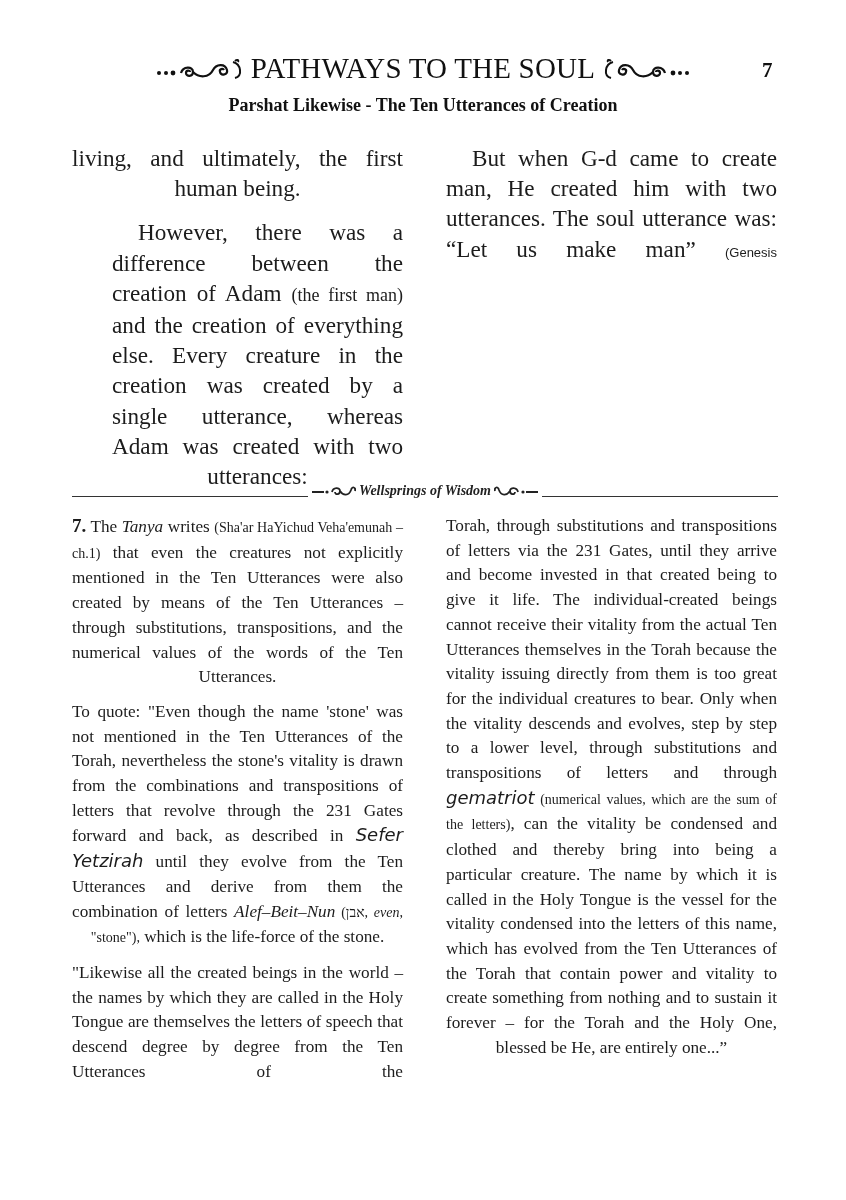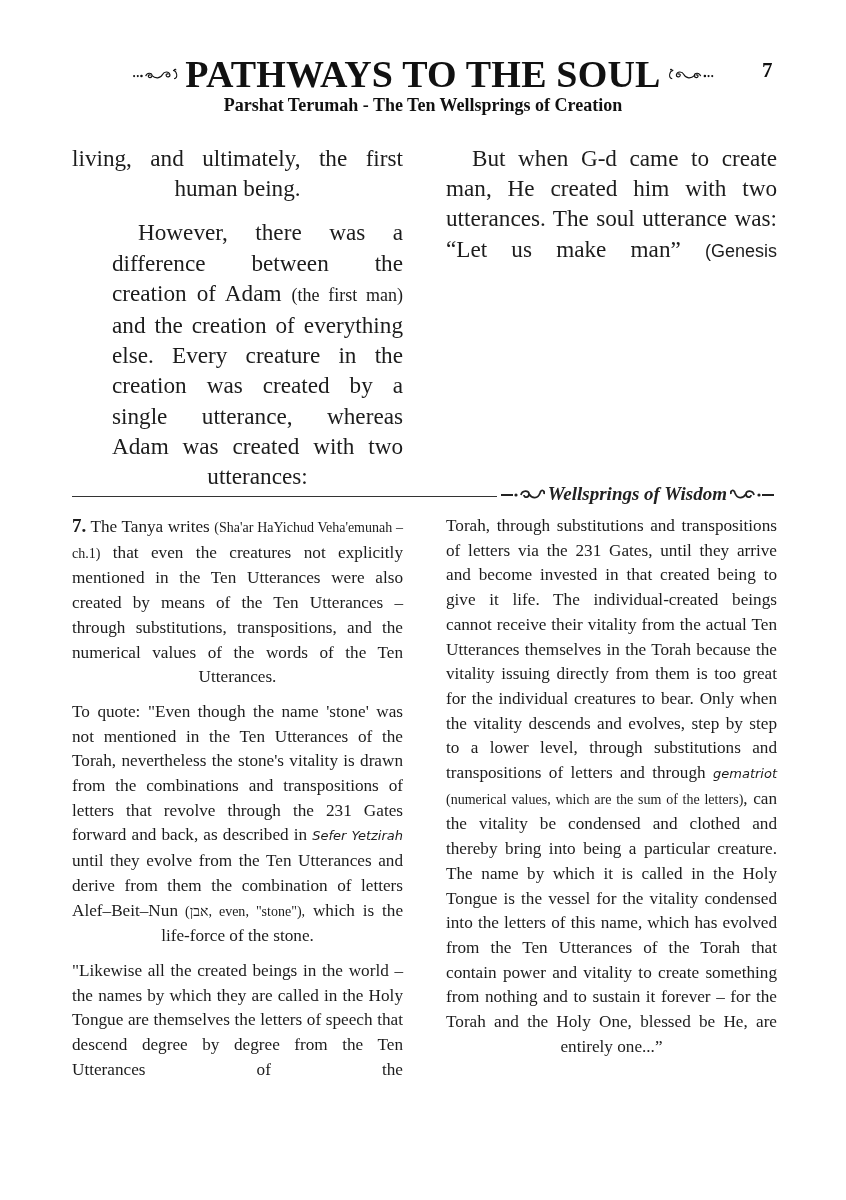"PATHWAYS TO THE SOUL" .header-title { font-size: 38px -> 29px; font-weight: bold -> normal }
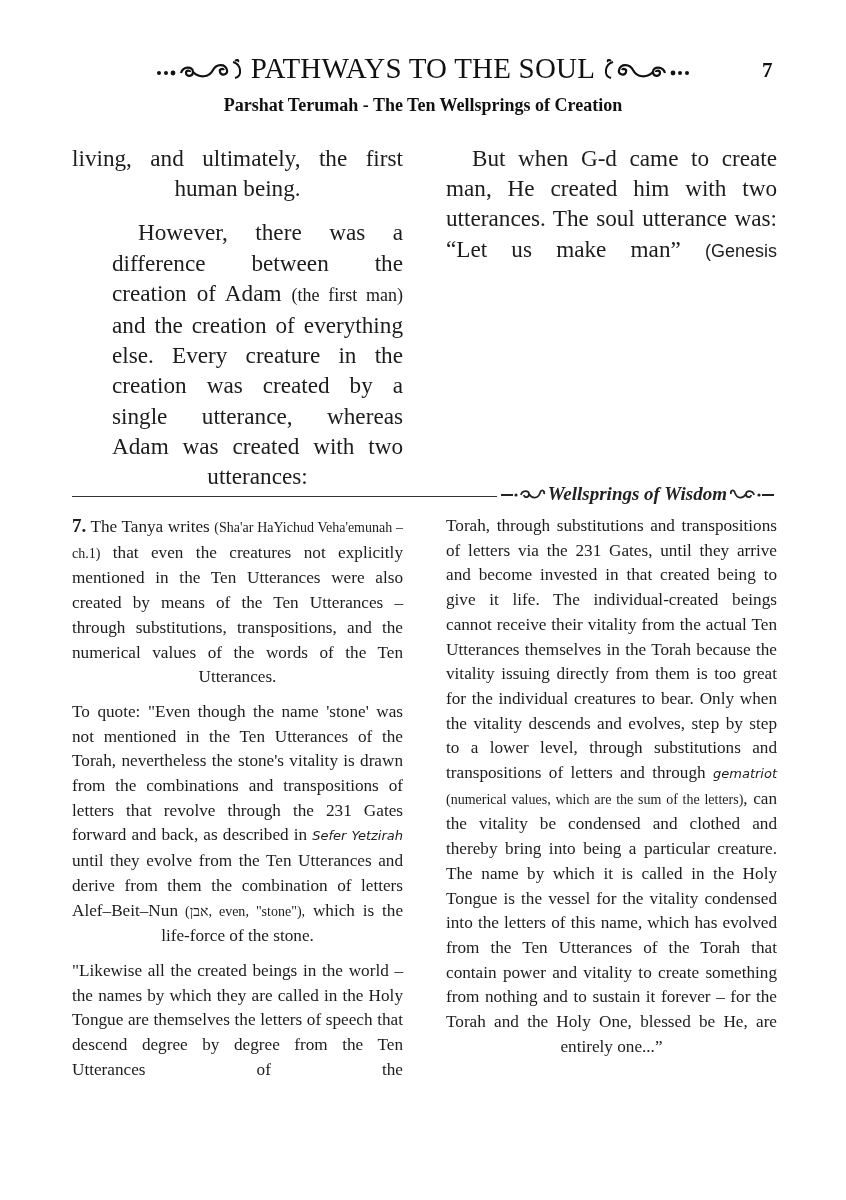"Parshat Terumah - The Ten" div.subtitle { text: Terumah - The Ten Wellsprings -> Likewise - The Ten Utterances }
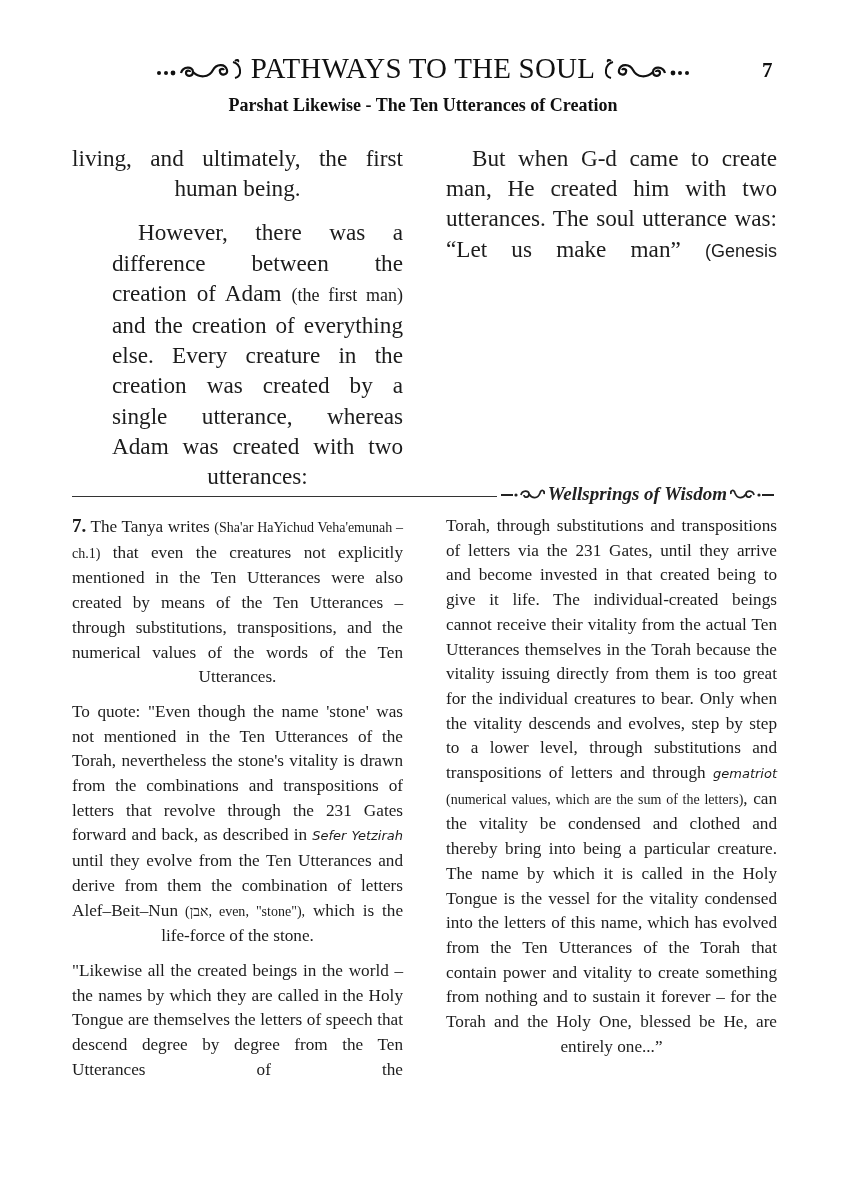"(Genesis" span { font-size: 18px -> 13px }
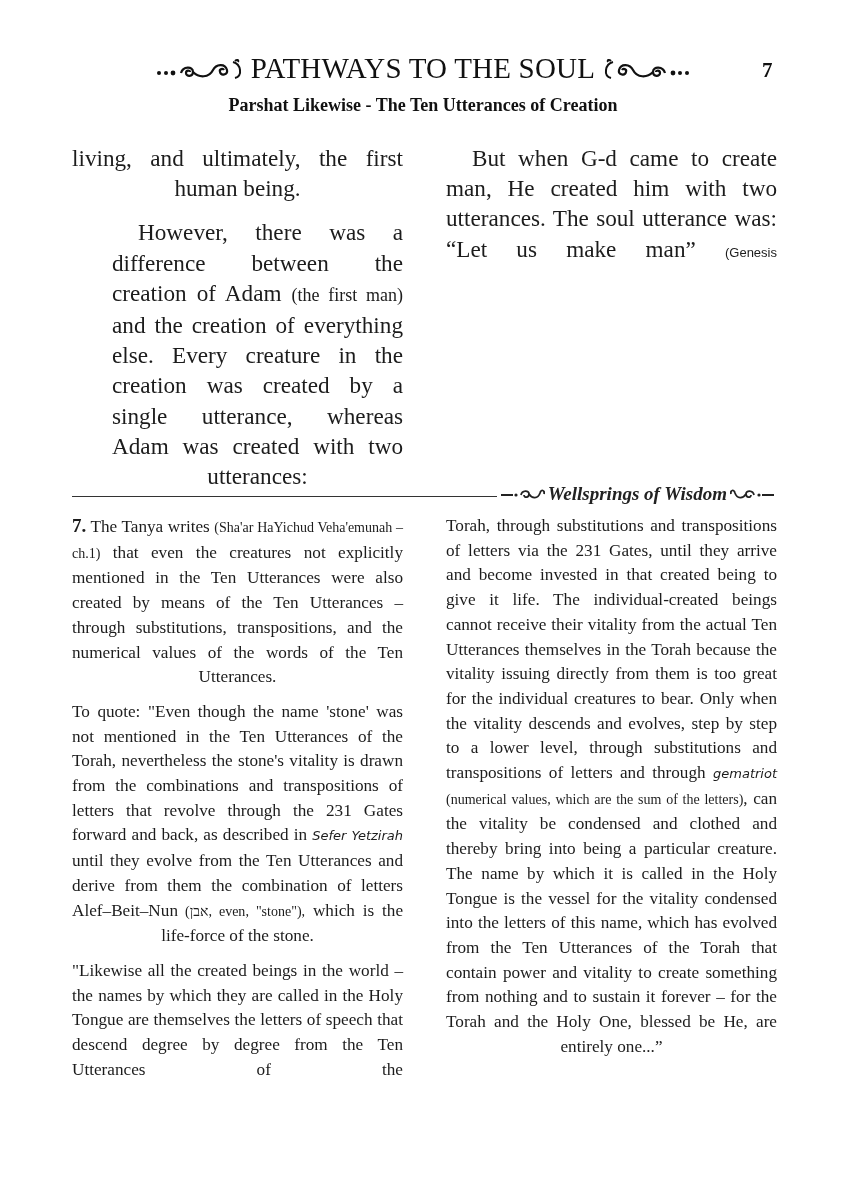"Wellsprings of Wisdom" .divider-label { font-size: 19px -> 14px; justify-content: flex-end -> center }
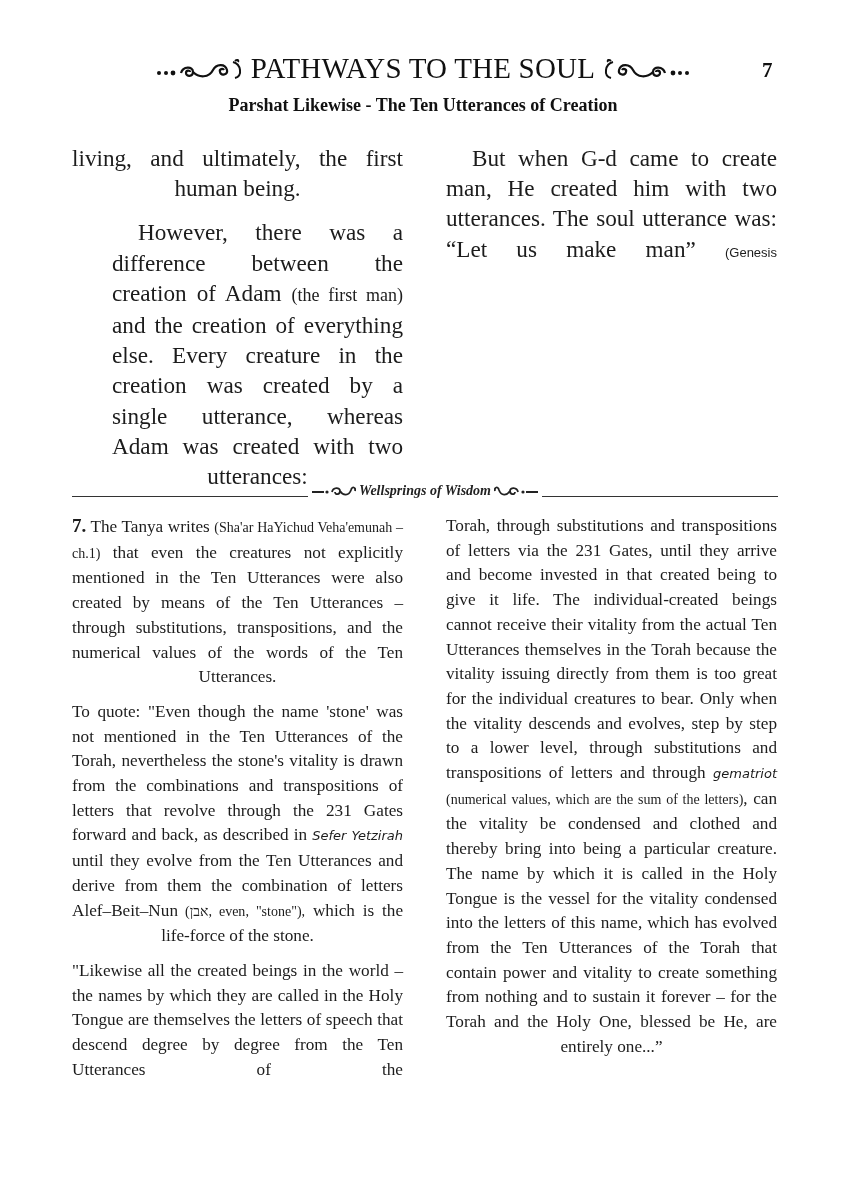"Tanya" .it { font-style: none -> italic }
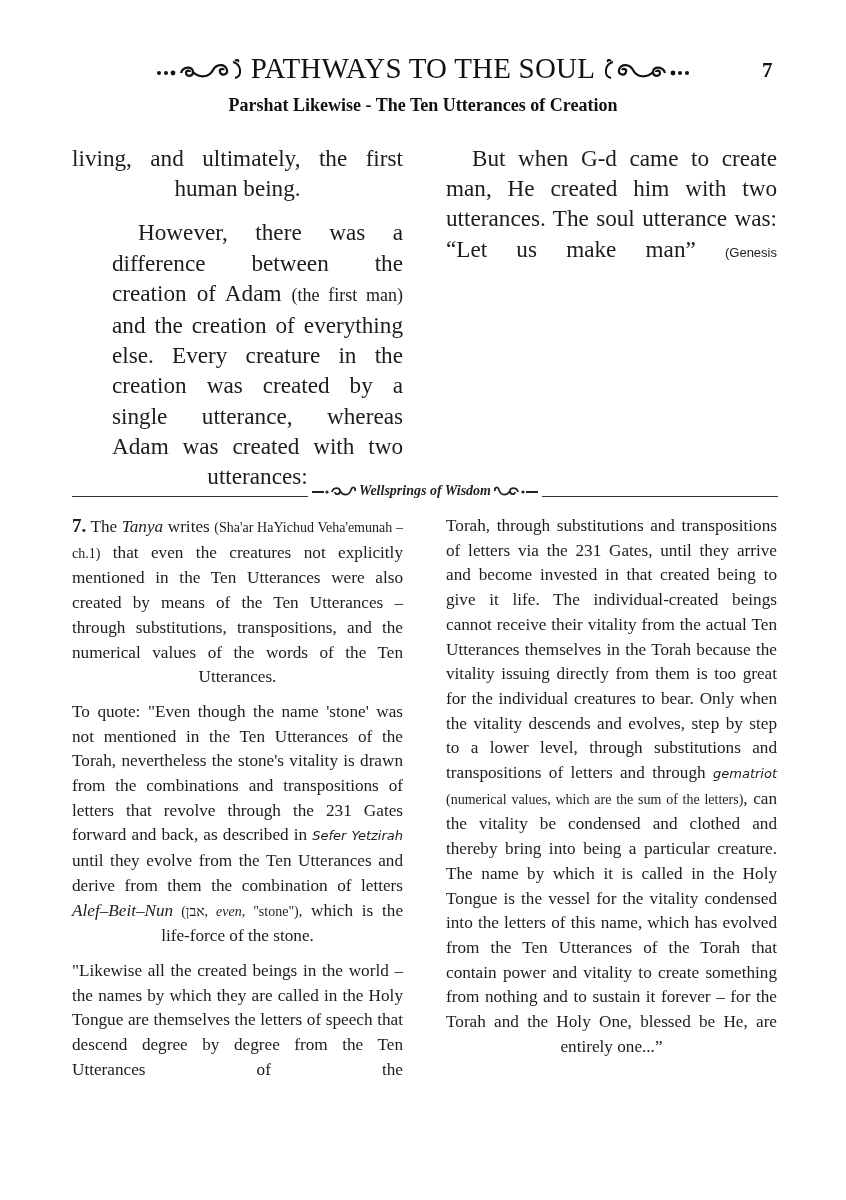"gematriot" .sans-it { font-size: 13px -> 18px }
